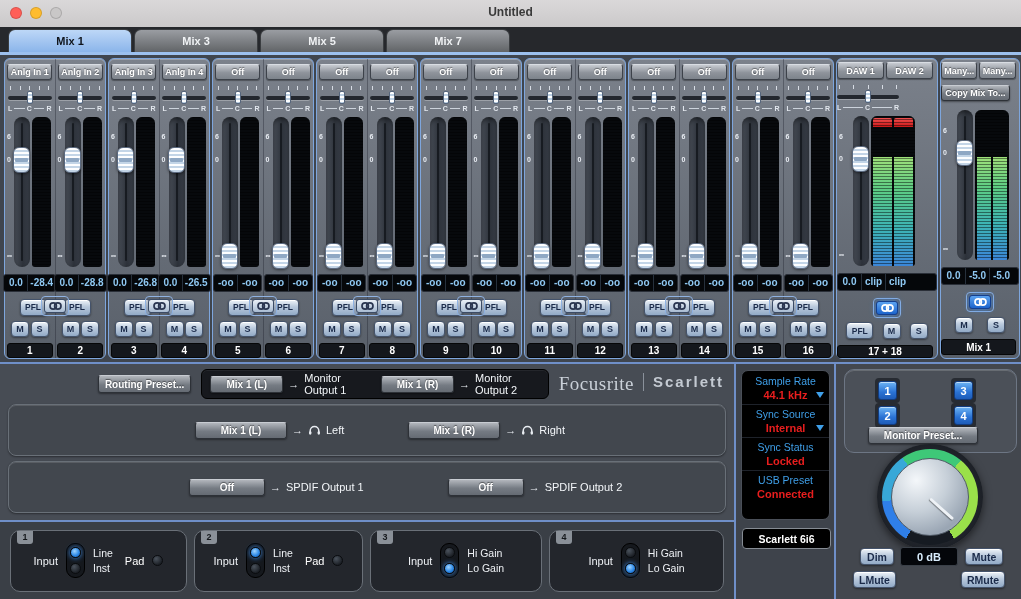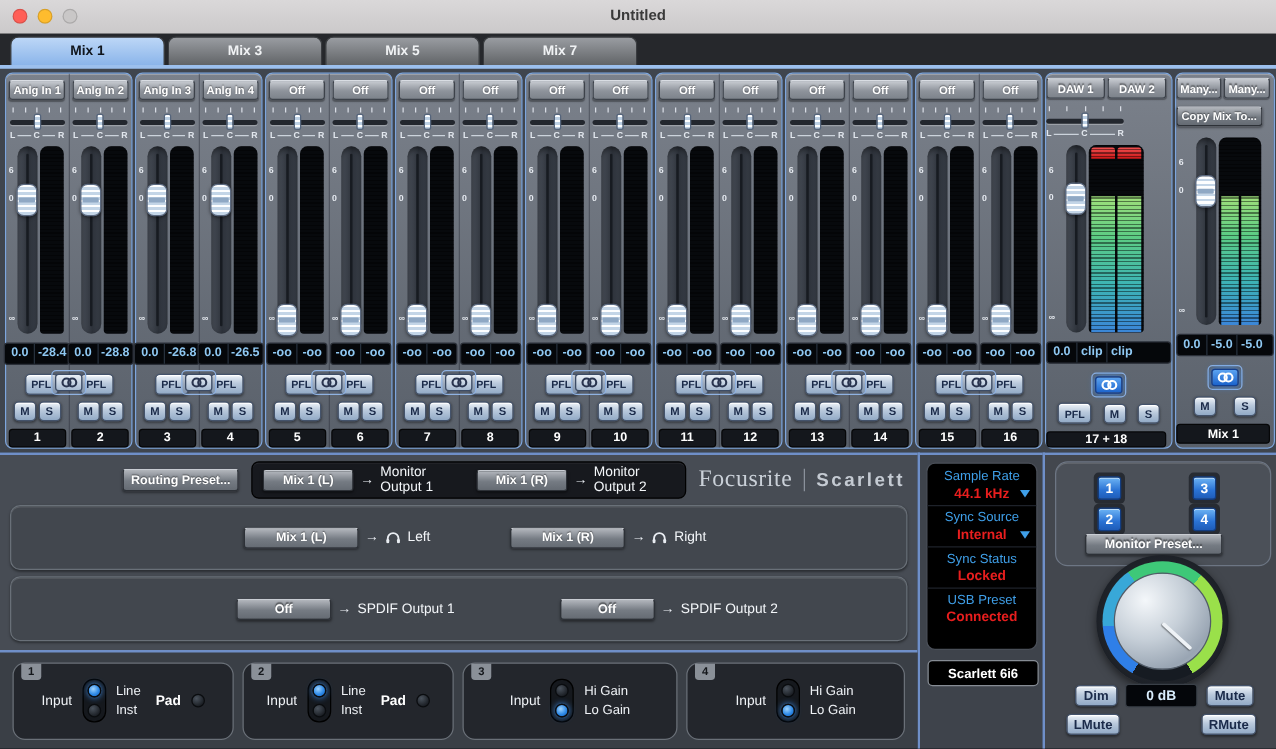"Focusrite" .logo { align-items: center -> flex-start }
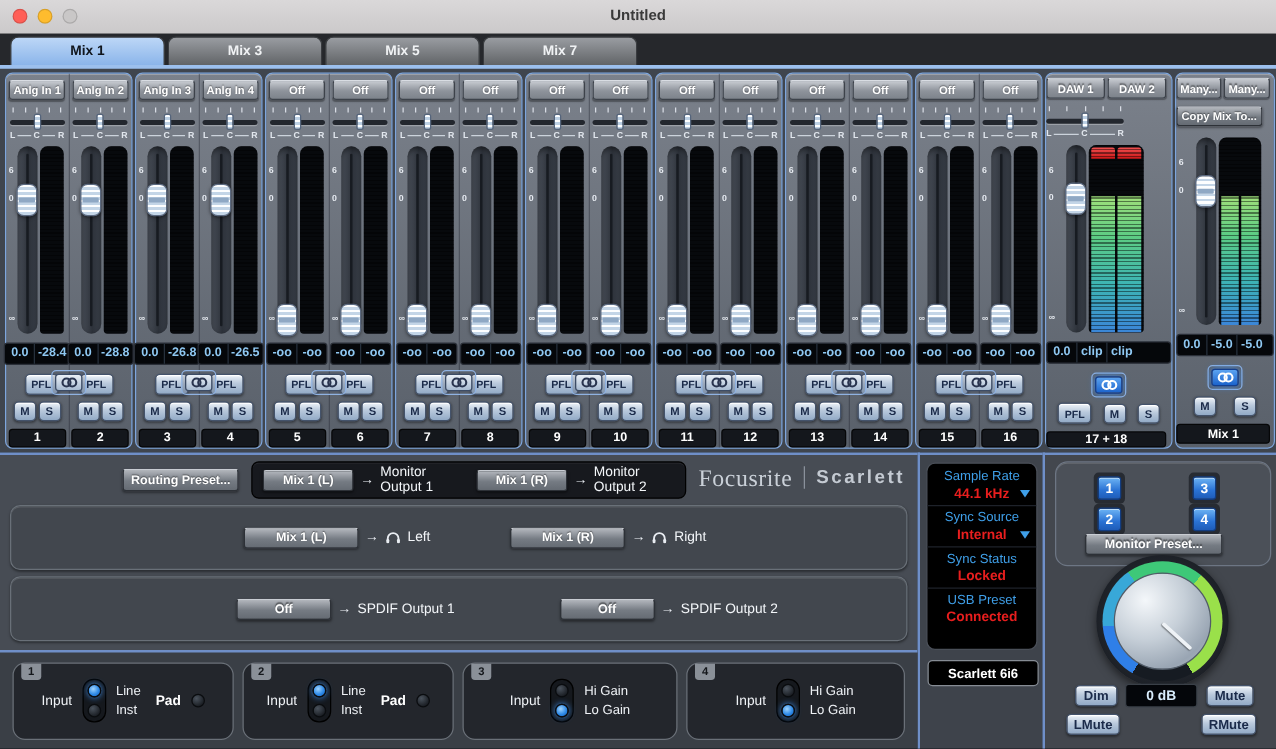"Pad" .padlbl { font-weight: bold -> normal }
